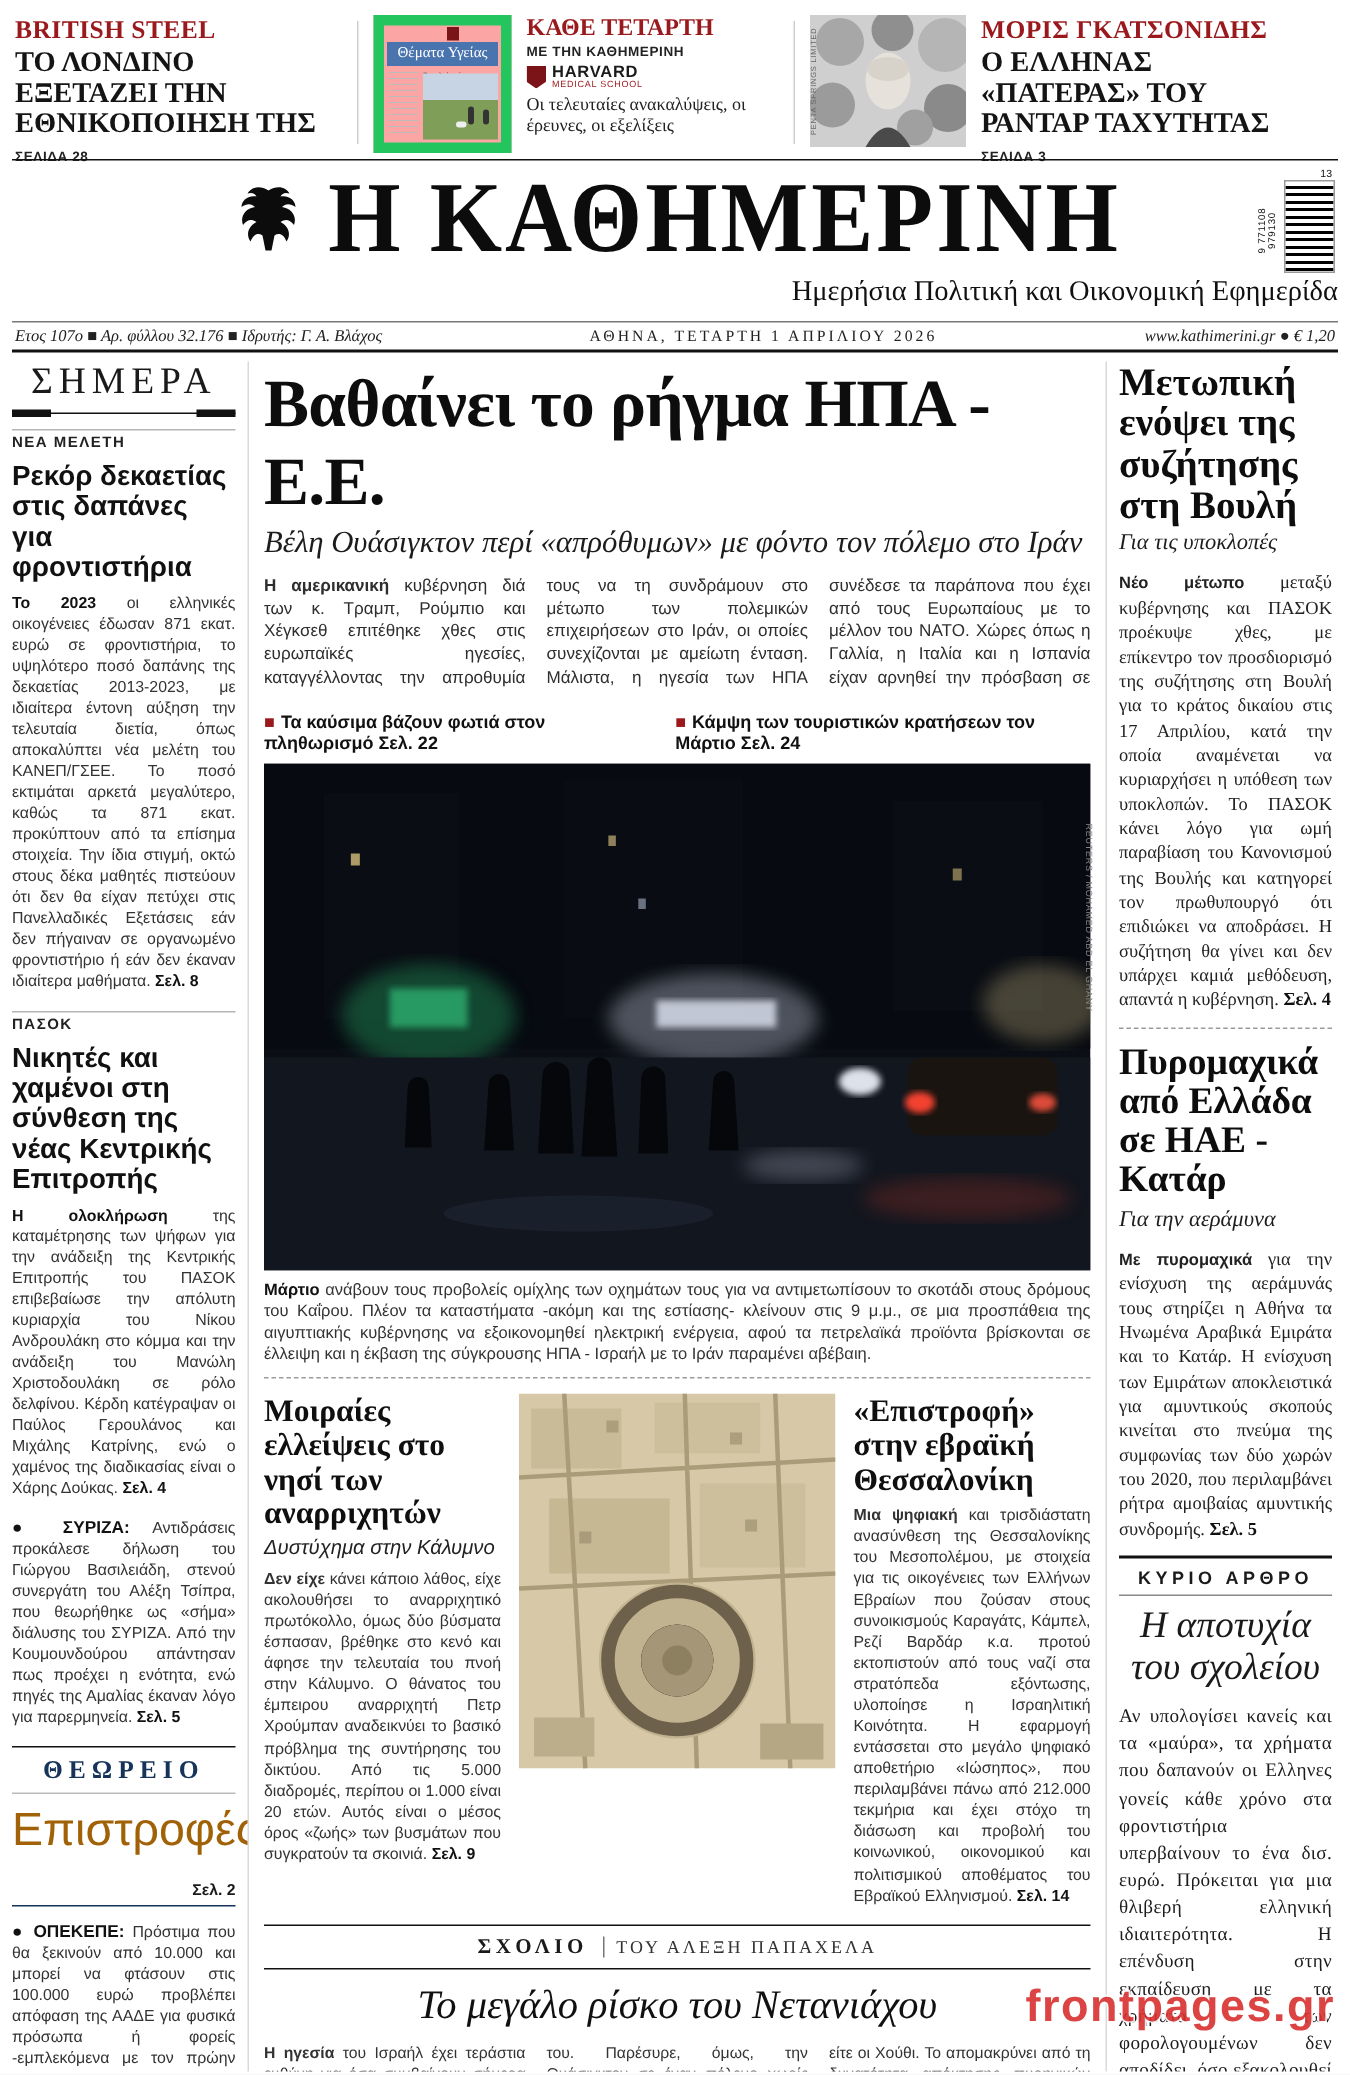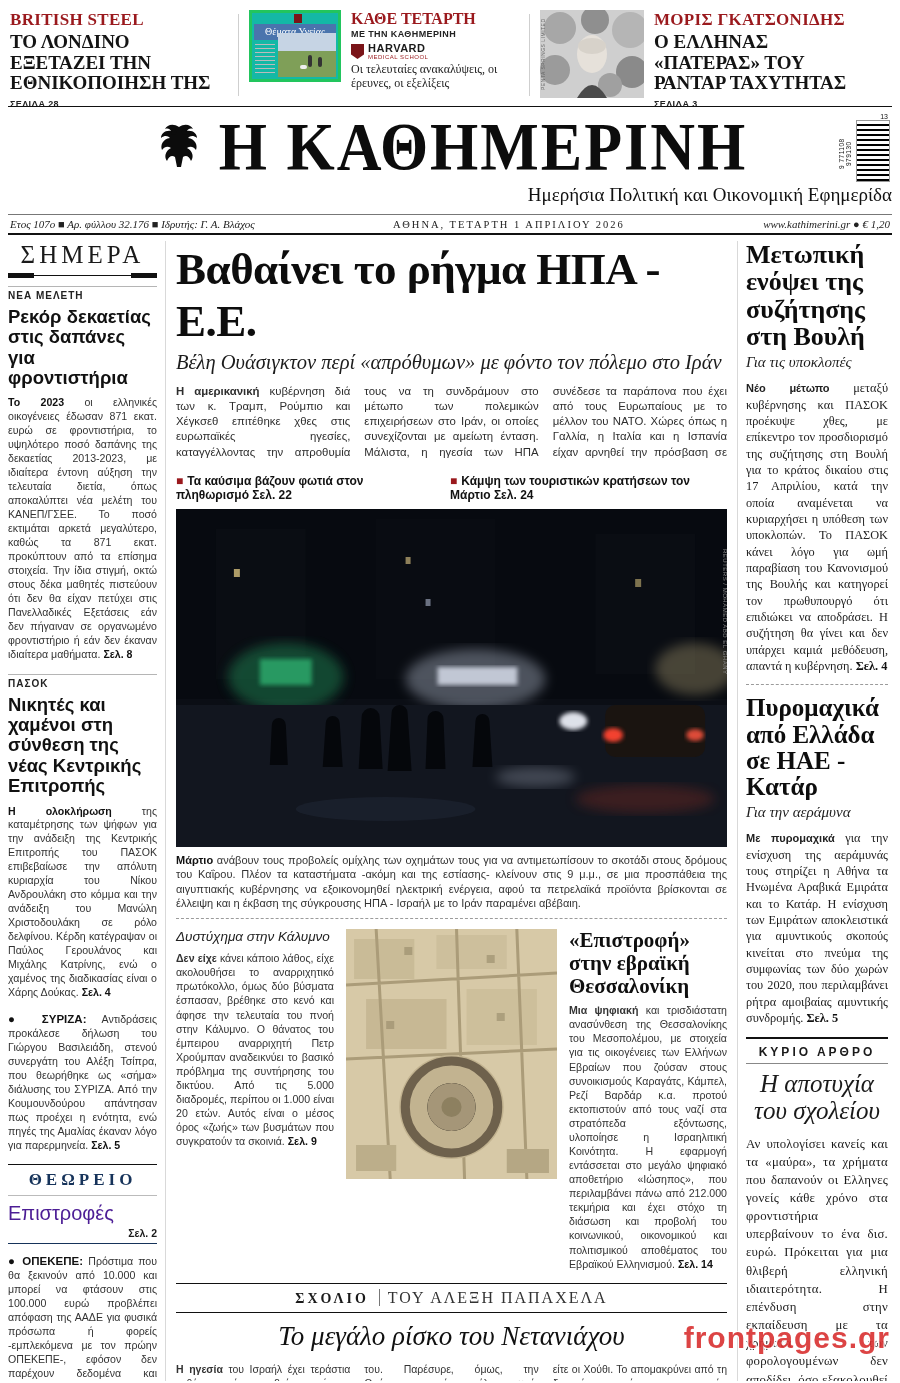"Θέματα Υγείας" .cover { background: #14b8a6 -> #fca5a5; border: 3px solid #22c55e -> 7px solid #22c55e; height: 72px -> 92px }
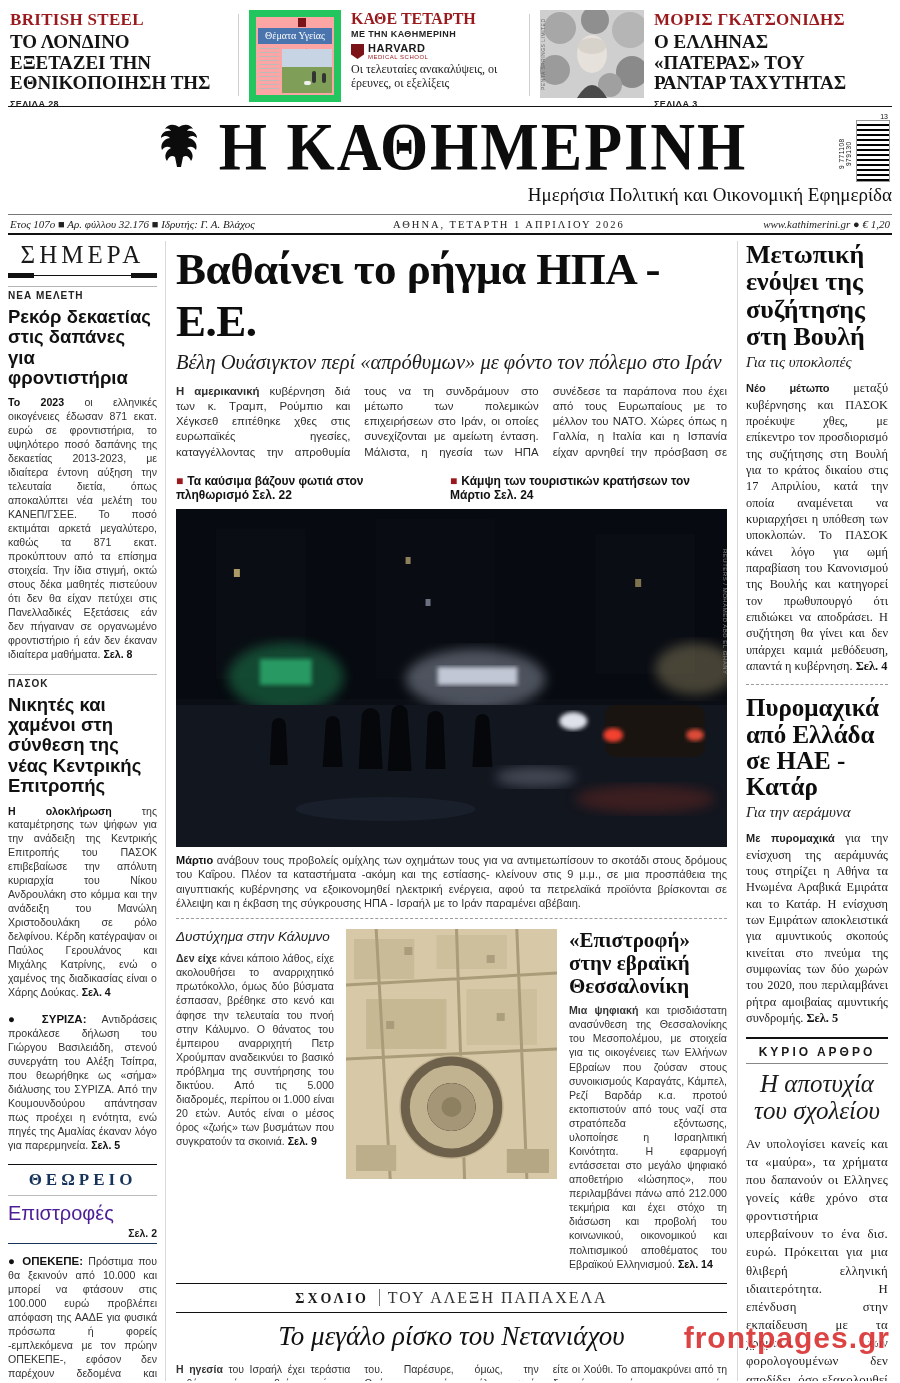"Μοιραίες ελλείψεις στο νησί των" div.mid-title { html: none -> <div>Μοιραίες ελλείψεις στο νησί των αναρριχητών</div> }
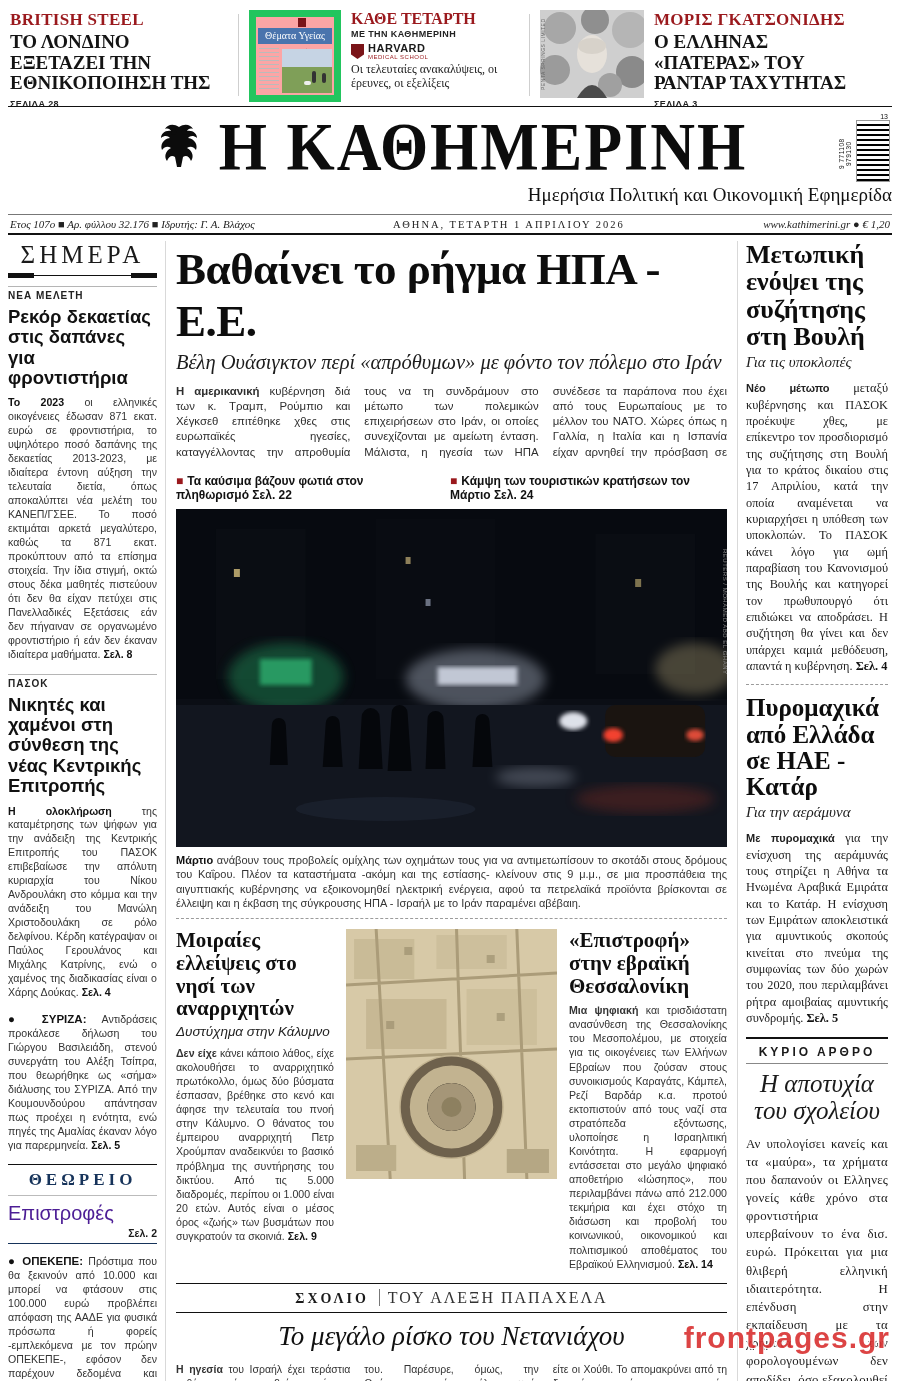"Επιστροφές" .epistrofes { color: #4c1d95 -> #a16207; font-size: 20px -> 31px; margin-bottom: 2px -> 16px }
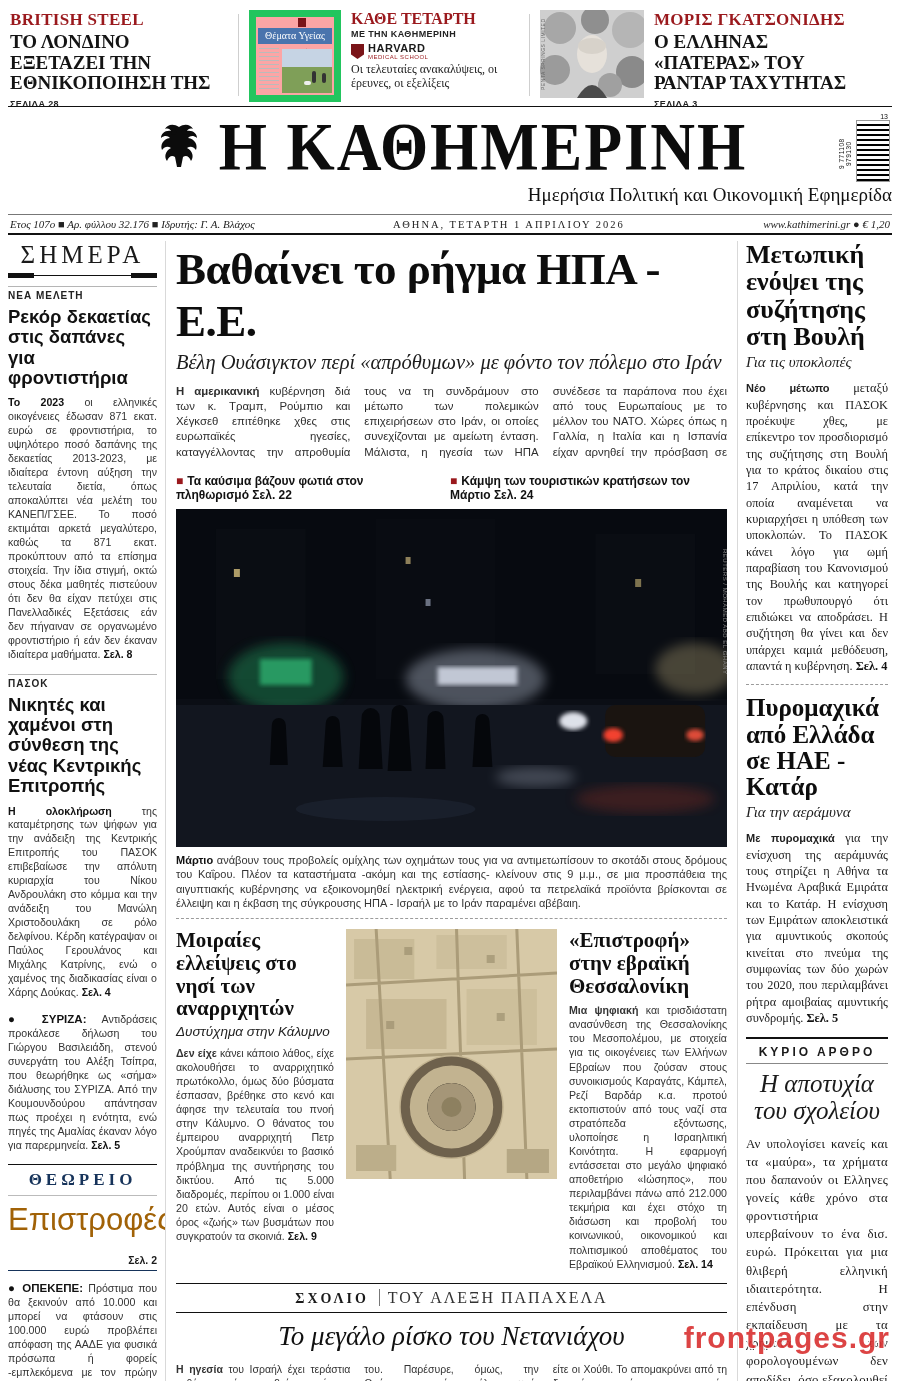"ΤΟΥ ΑΛΕΞΗ ΠΑΠΑΧΕΛΑ" .scholio-head .sb { font-size: 16px -> 12px }
